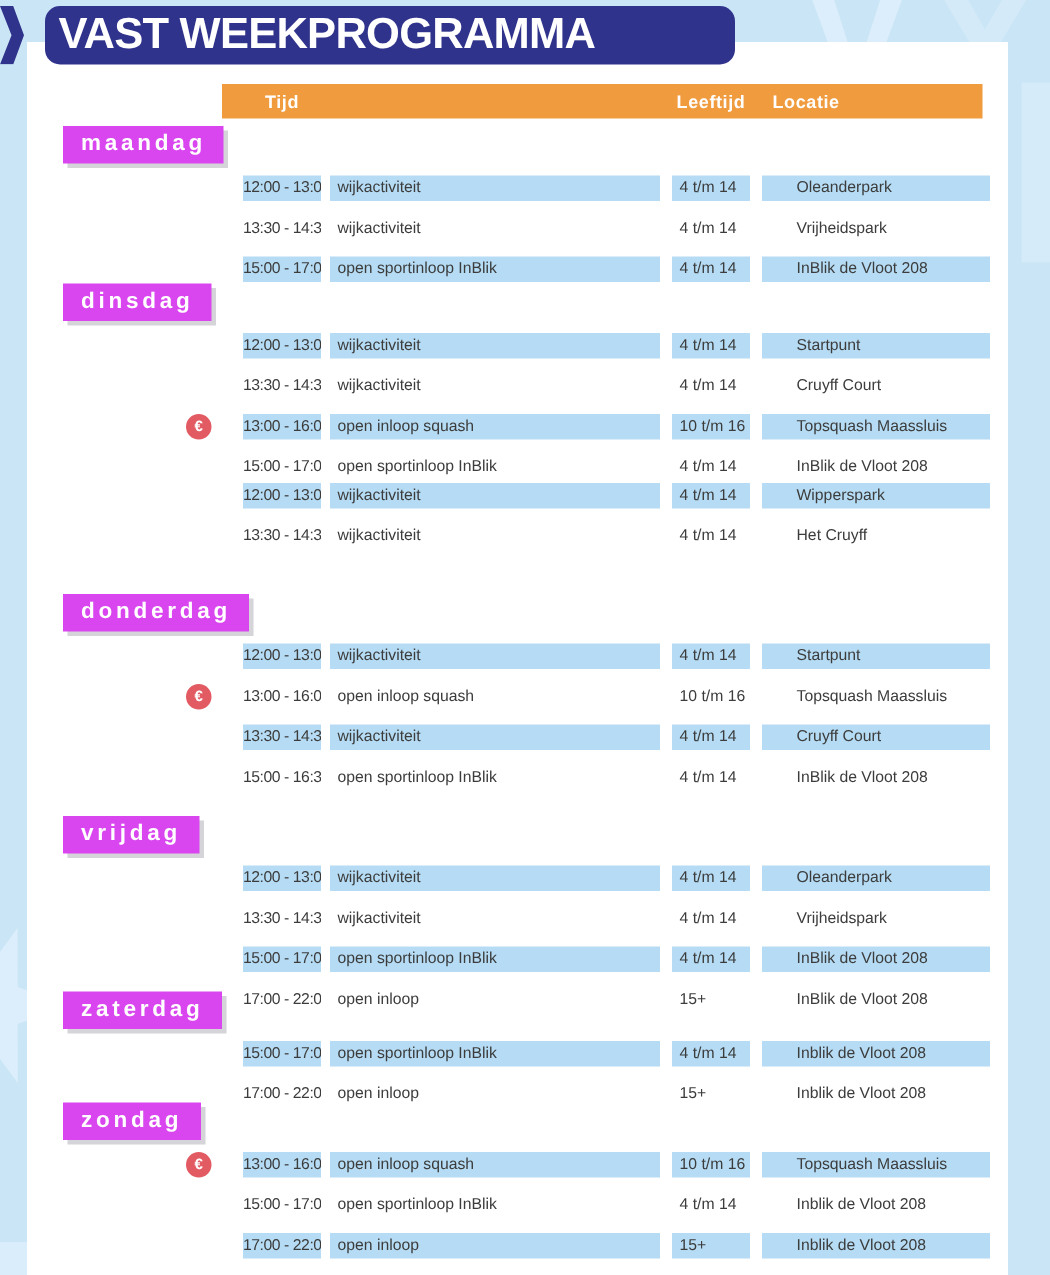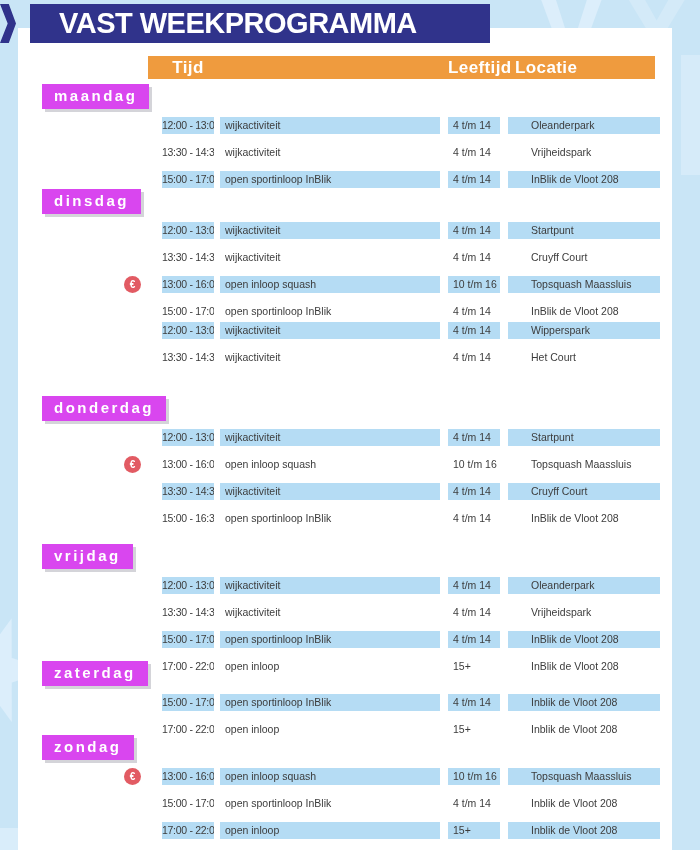"VAST WEEKPROGRAMMA" .banner { border-radius: none -> 10px; padding-left: 29px -> 9px }
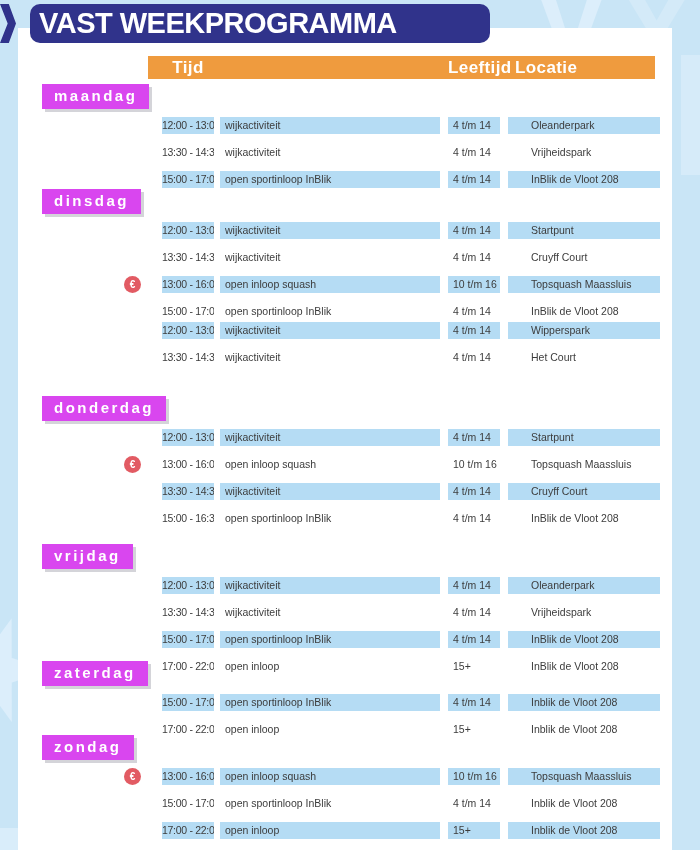"Tijd" .header-grid .h { font-size: 17px -> 12px }
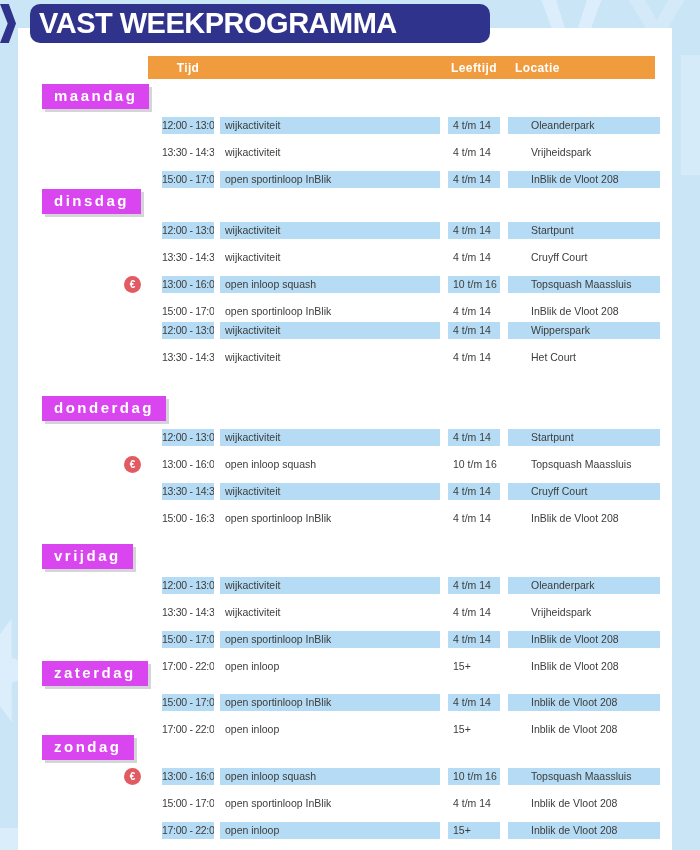"Het Court" div.cell { text: Court -> Cruyff }
